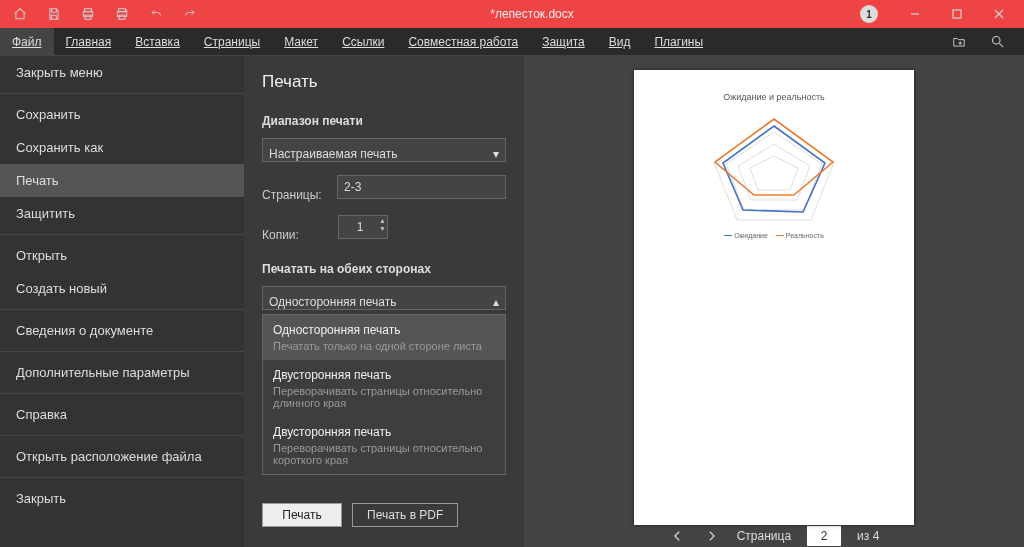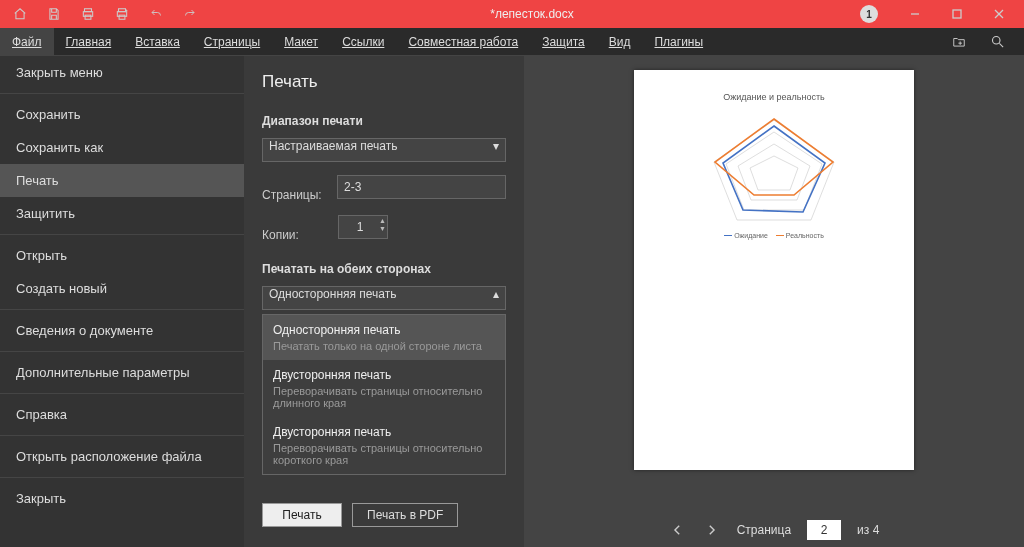"Ожидание и реальность" .page { height: 400px -> 455px }
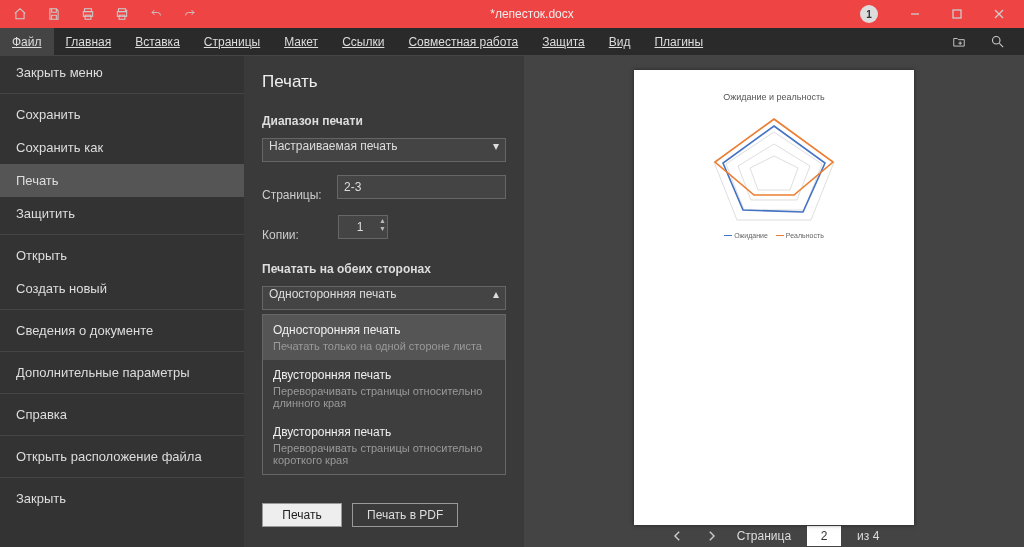"Настраиваемая печать" .select { align-items: flex-start -> flex-end }
